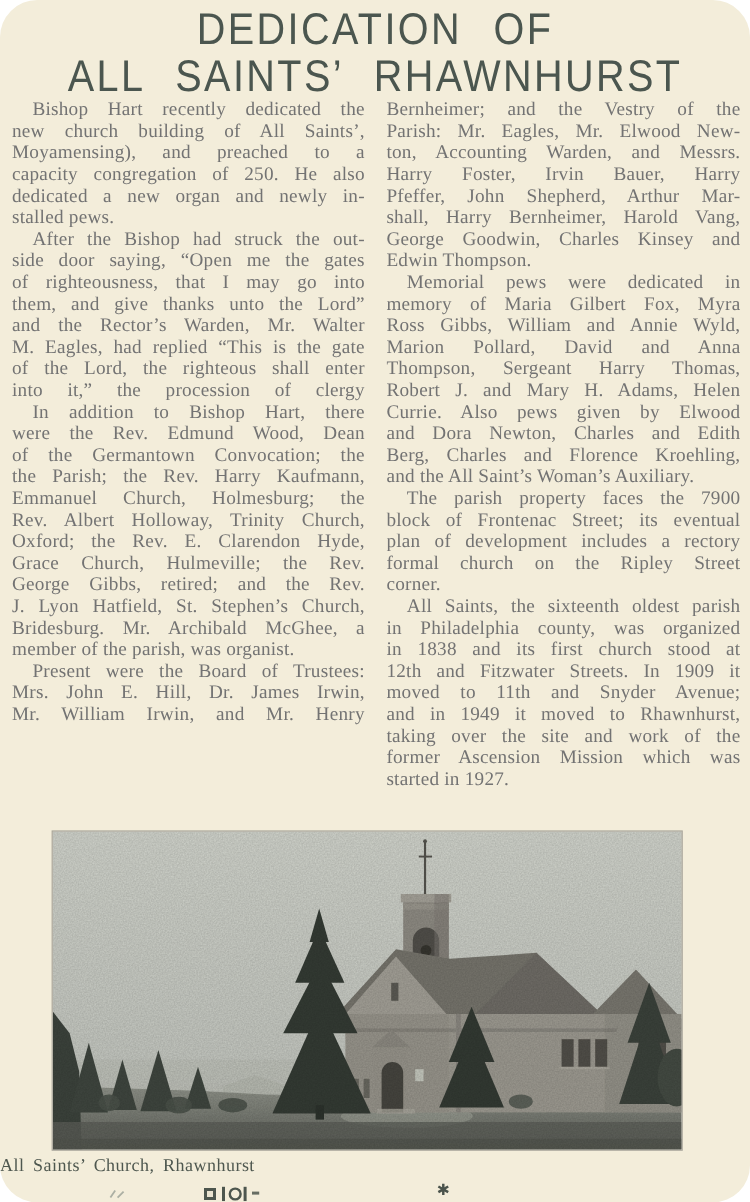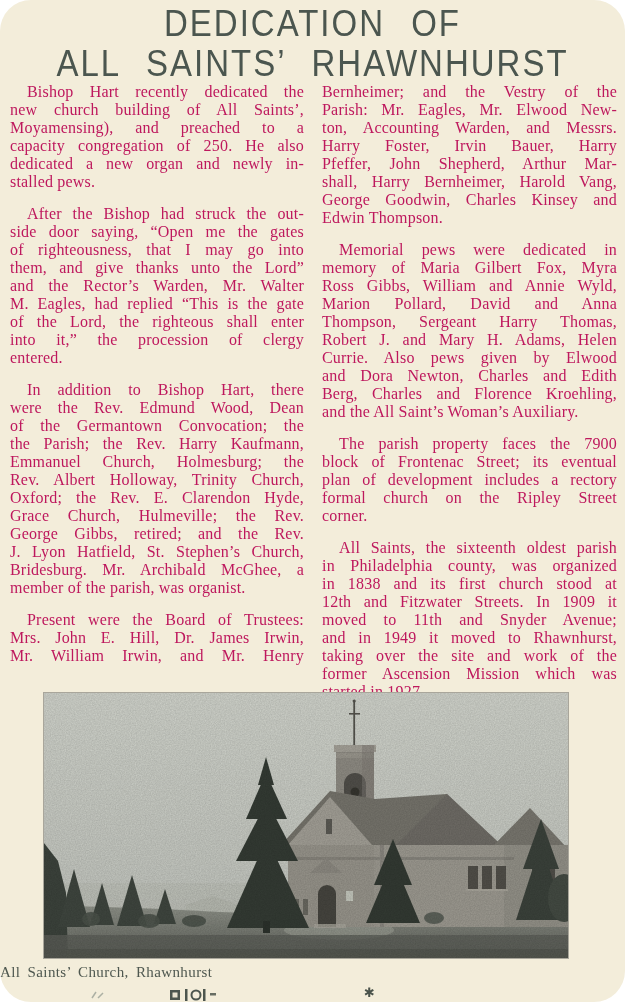"Bishop Hart recently dedicated the" .col { color: #be185d -> #737373 }
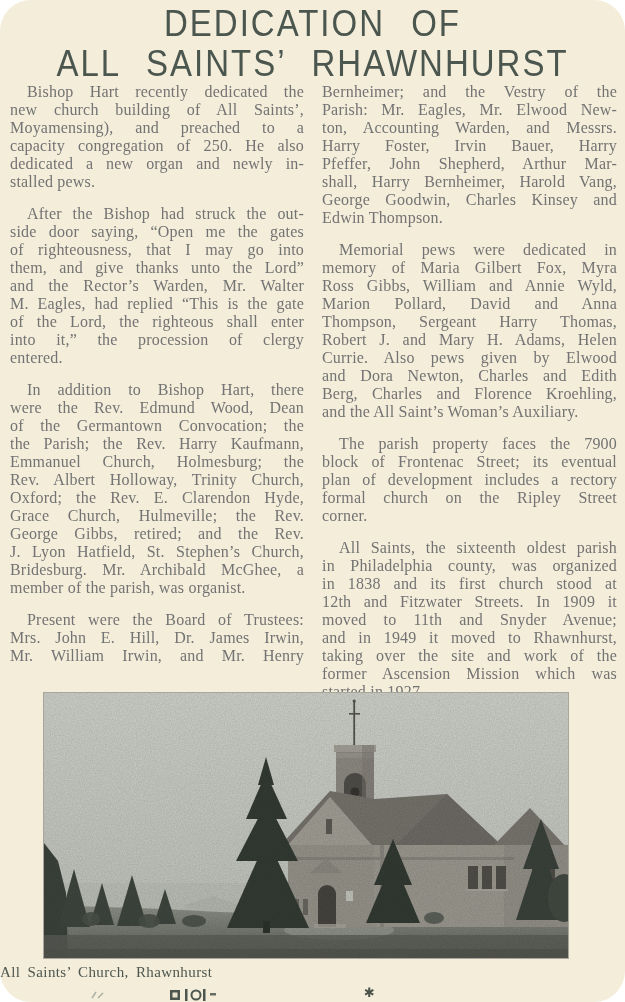"After the Bishop had struck" .para + .para { margin-top: 14px -> 0 }
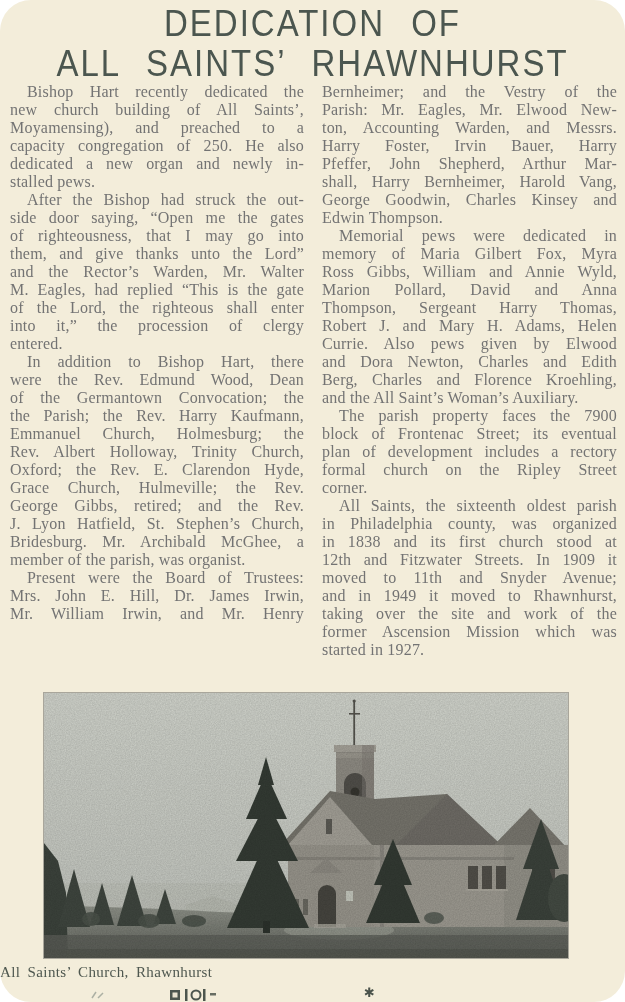"entered." div.tline { html: <div>entered.</div> -> none }
